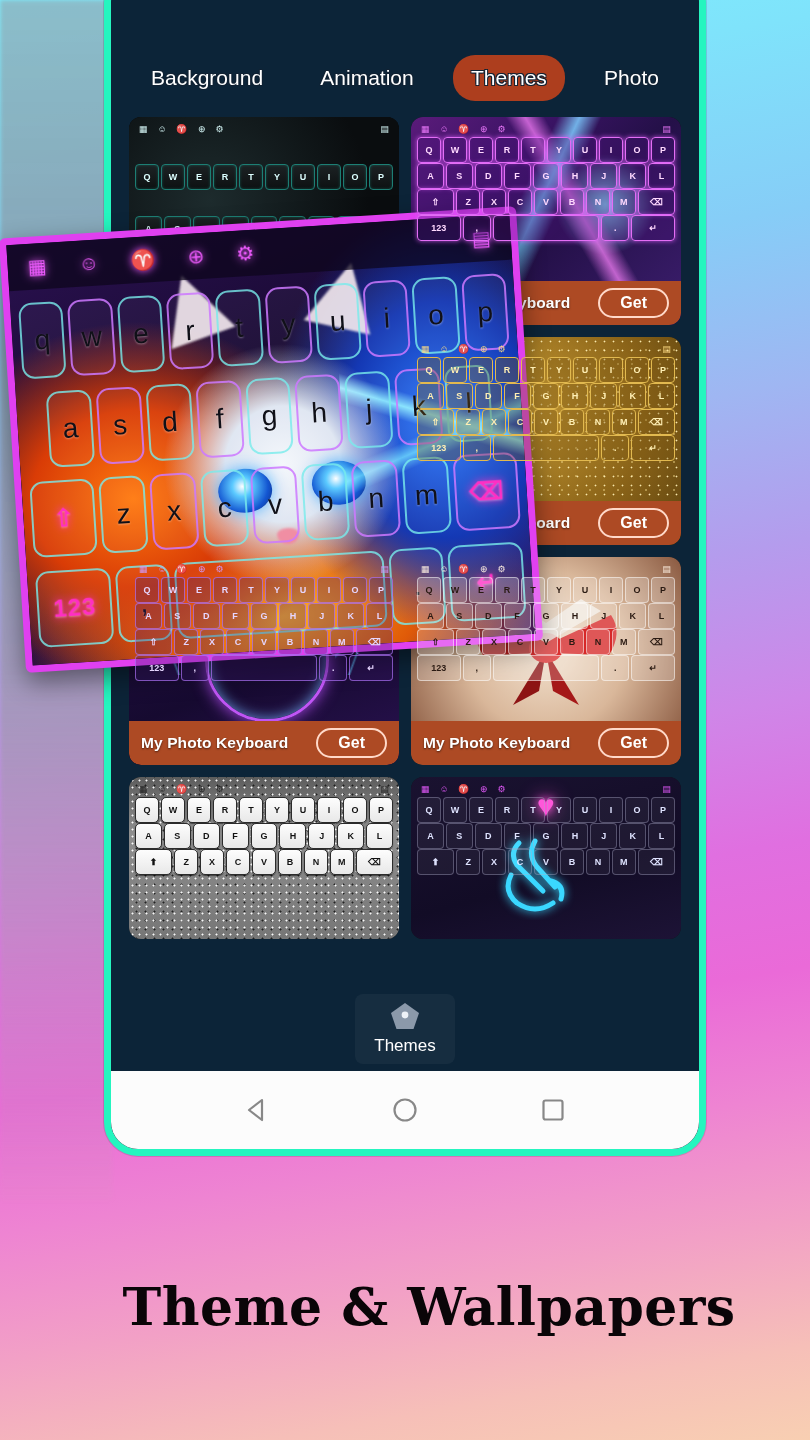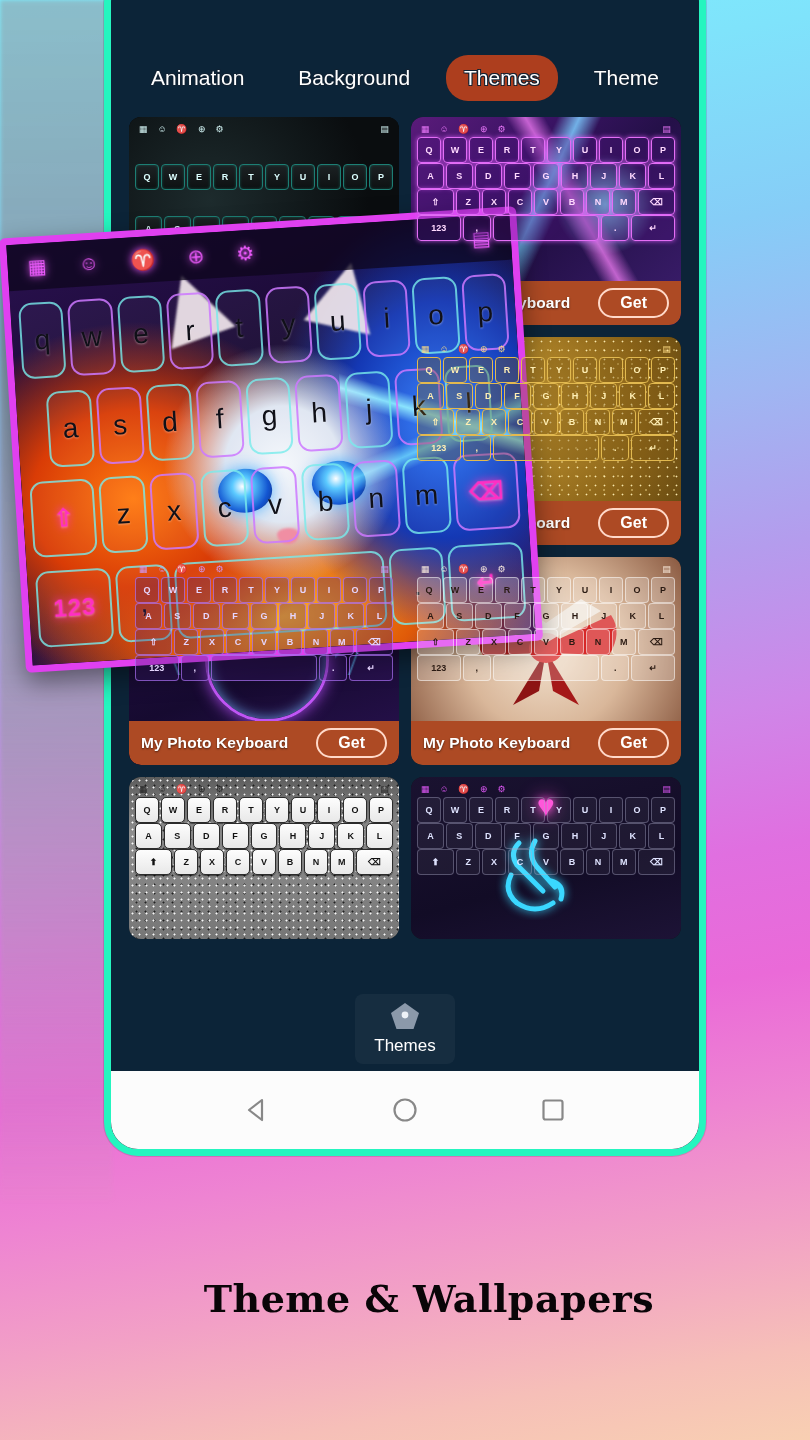"Animation" div.tab { order: before "Background" -> after "Background" }
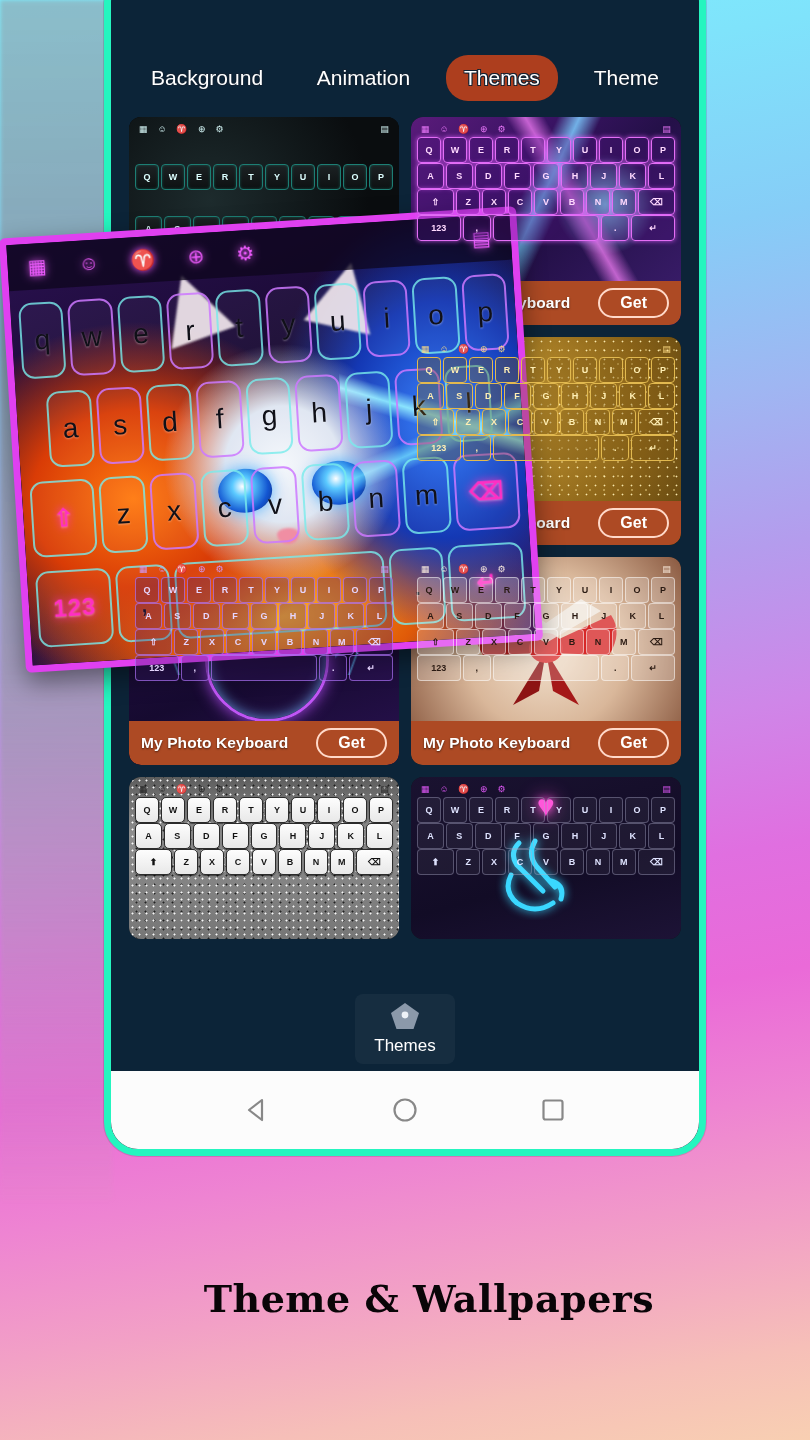"Theme" div.tab { text: Theme -> Photo }
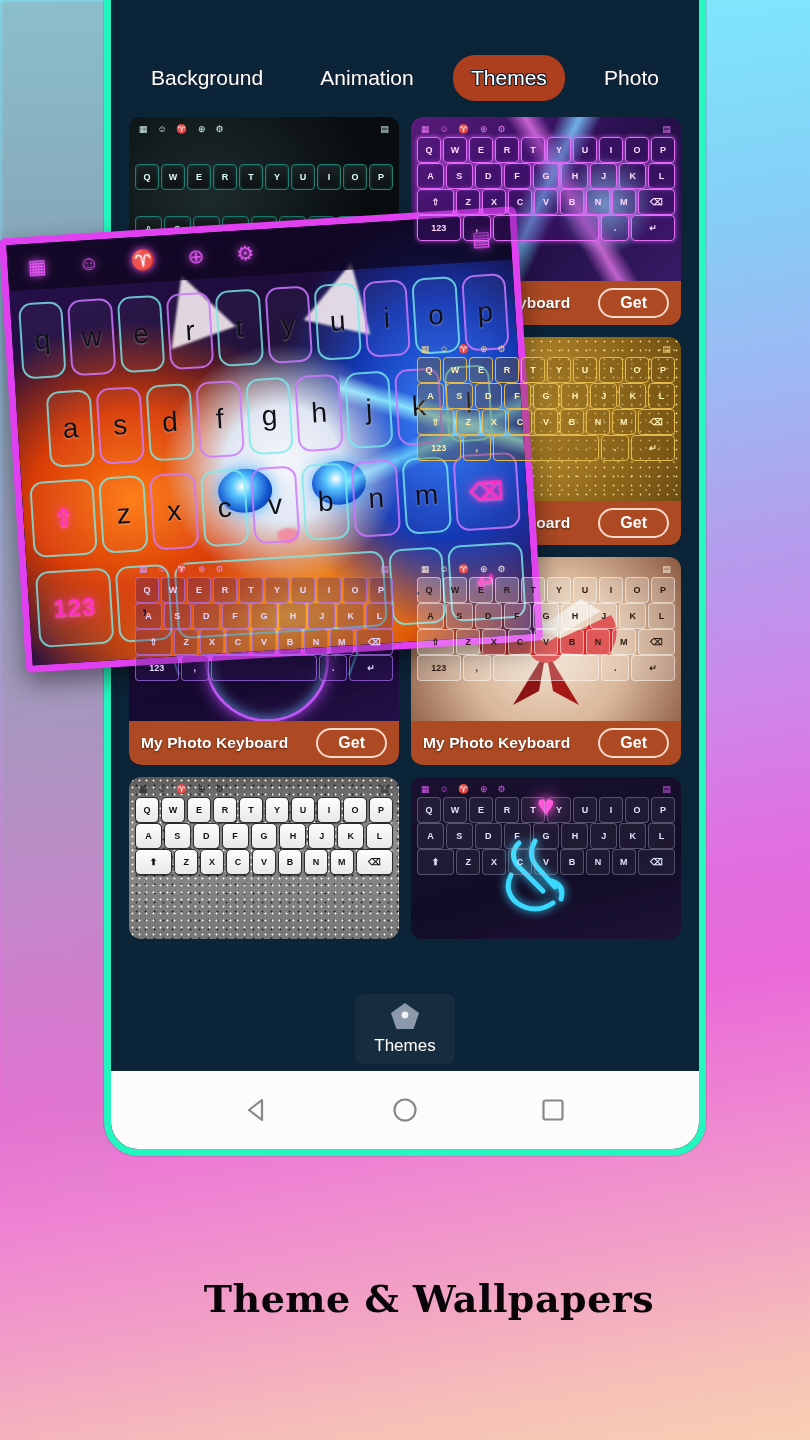"Theme & Wallpapers" .caption { font-size: 38px -> 52px }
